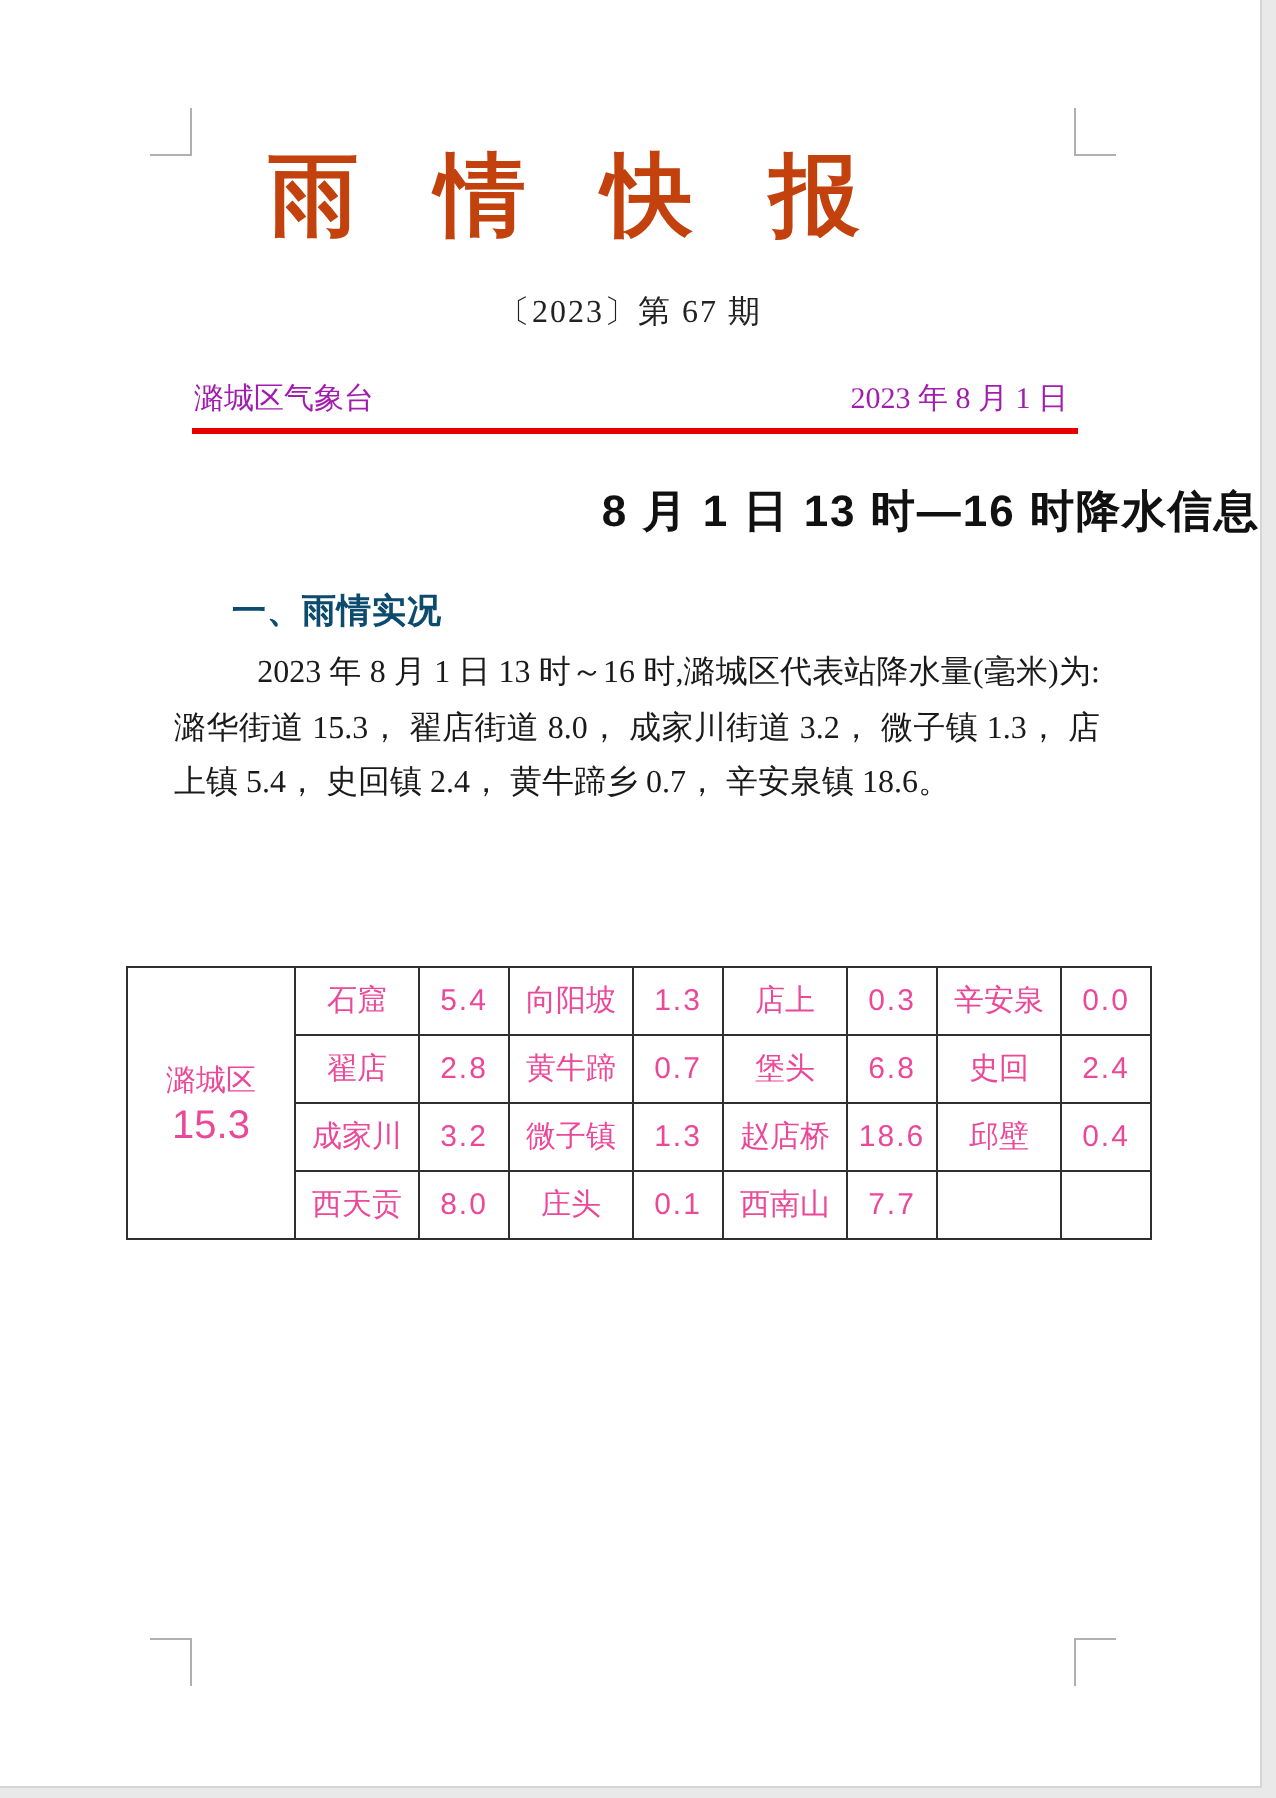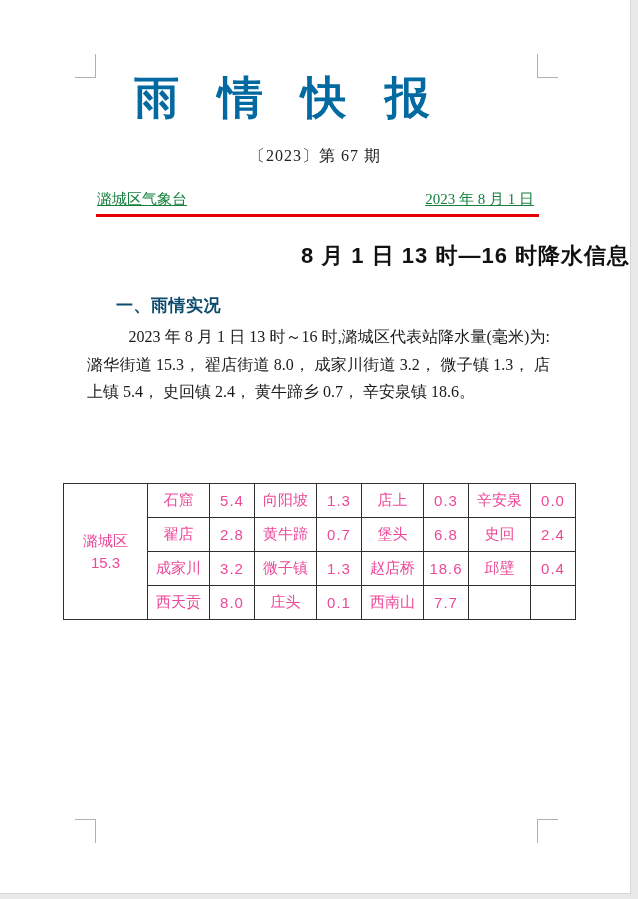"雨 情 快 报" .doc-title { color: #0369a1 -> #c2410c }
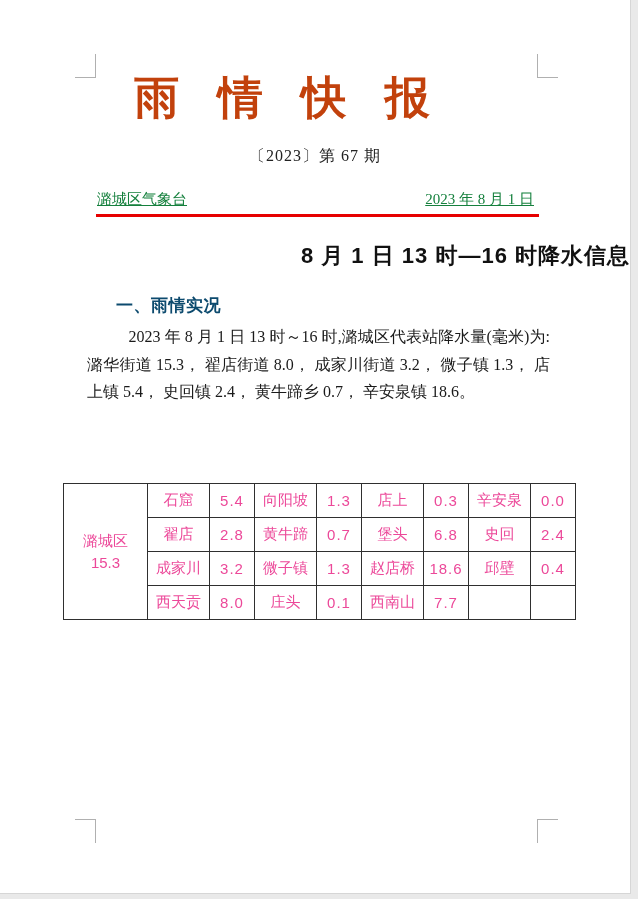"潞城区气象台" .masthead-row { color: #15803d -> #a21caf; text-decoration: underline -> none }
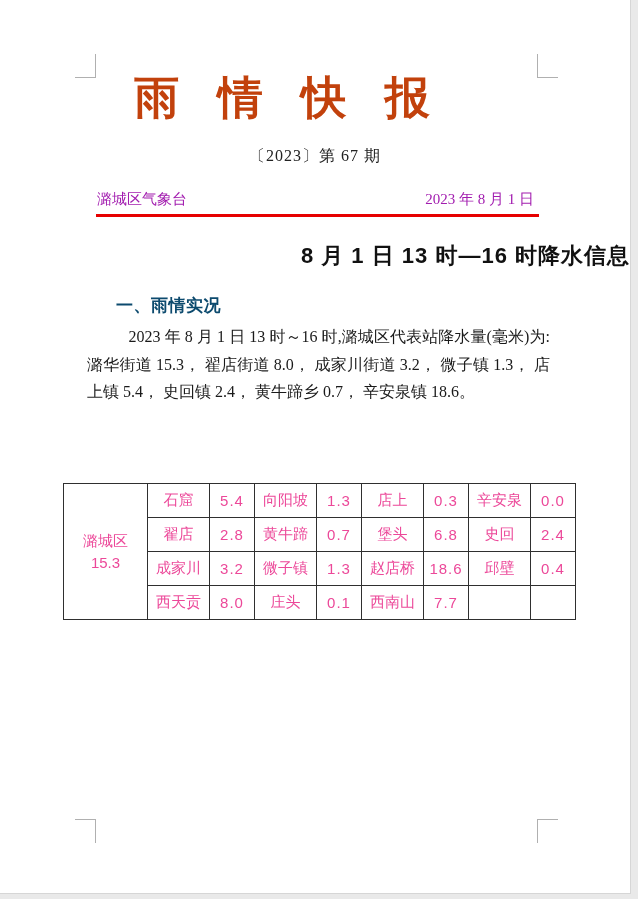"15.3" .region-cell .region-value { font-size: 15px -> 20px }
